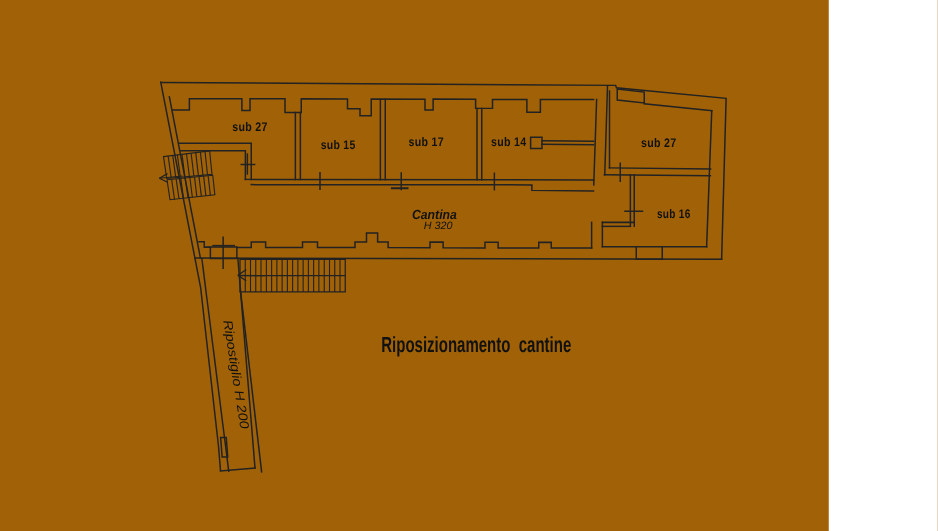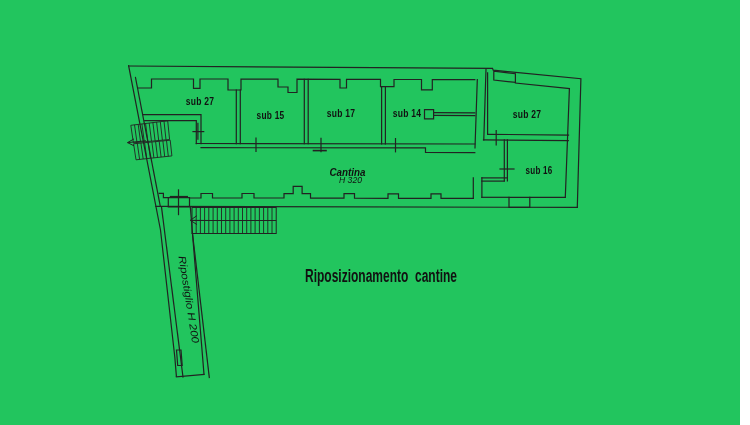"sub 27" #wrap { background: #22c55e -> #a16207; width: 740px -> 663px }
